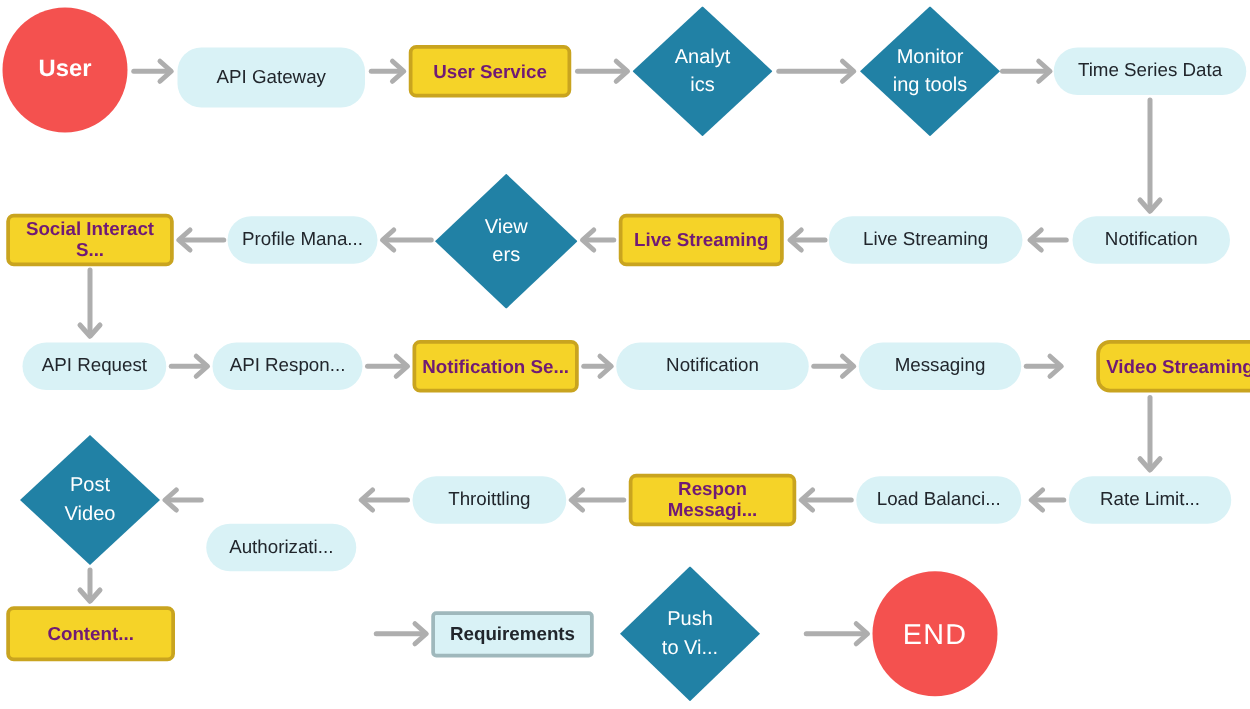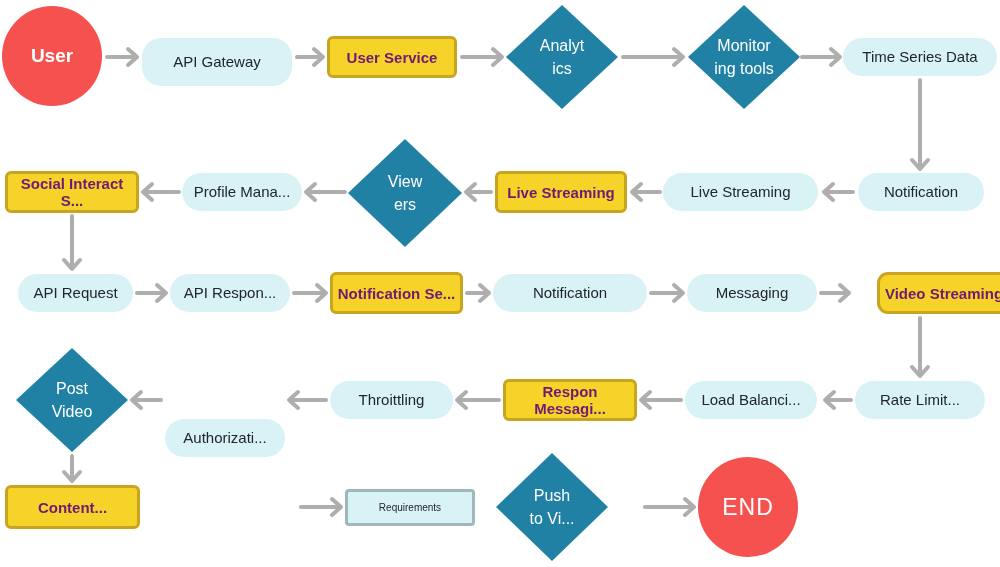"Requirements" .req { font-size: 10px -> 15px; font-weight: normal -> bold }
